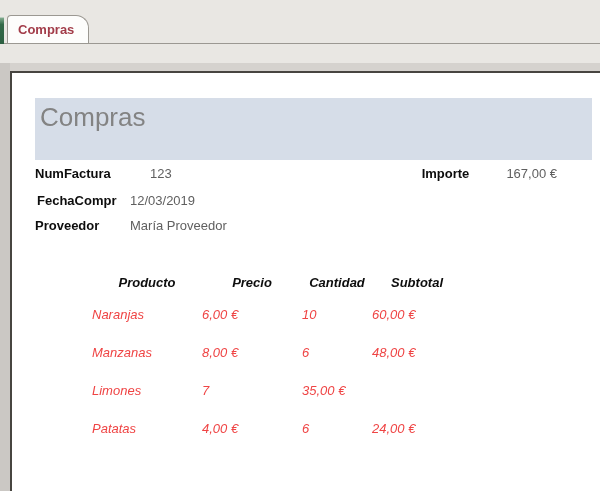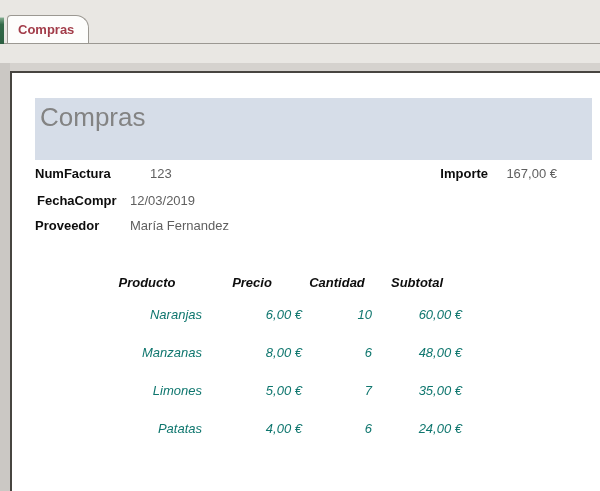"Importe" .importe-label { text-align: right -> center }
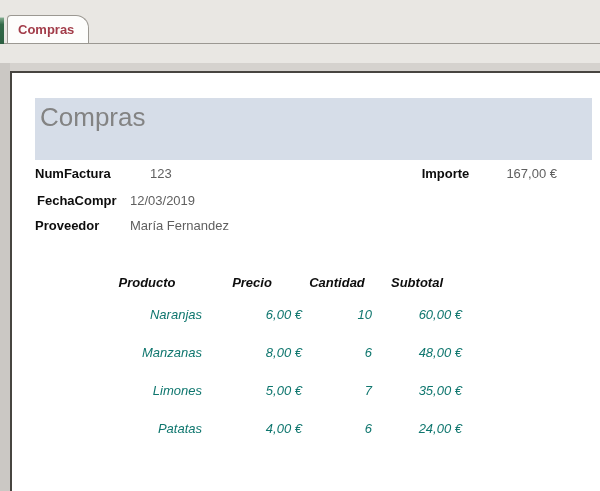"María Fernandez" span.val { text: Fernandez -> Proveedor }
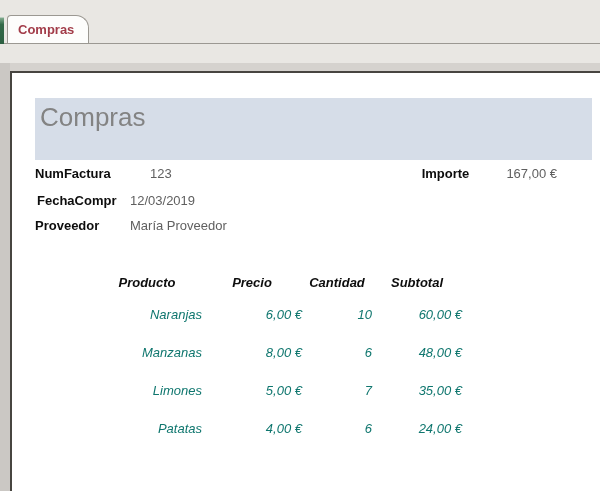"Naranjas" .items .tdata .cell { color: #0f766e -> #ef4444; text-align: right -> left }
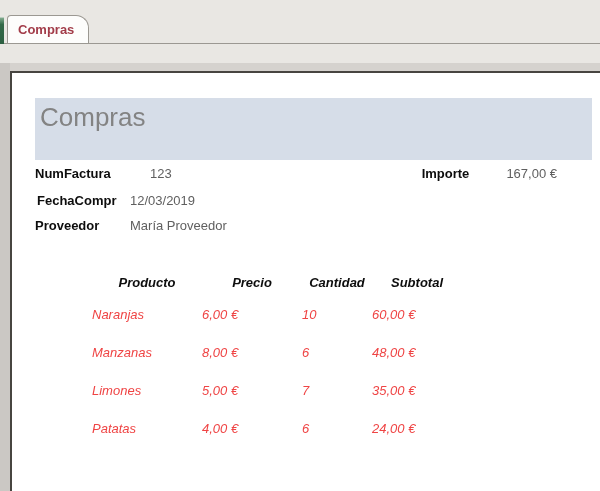"5,00 €" span.cell { html: <span>5,00 €</span> -> none }
